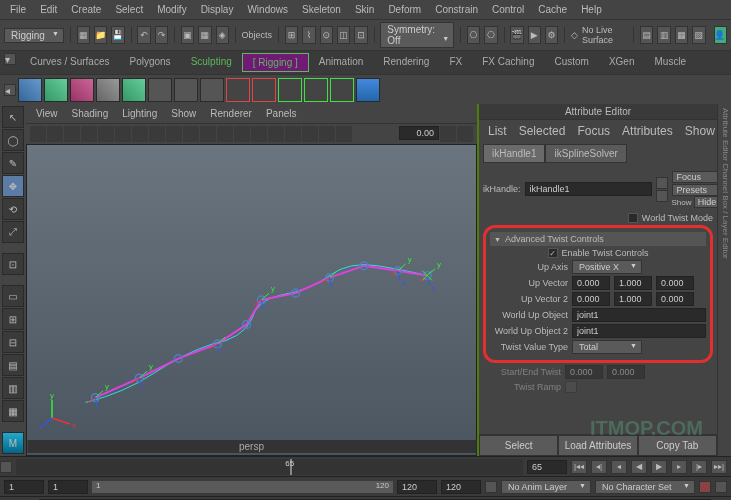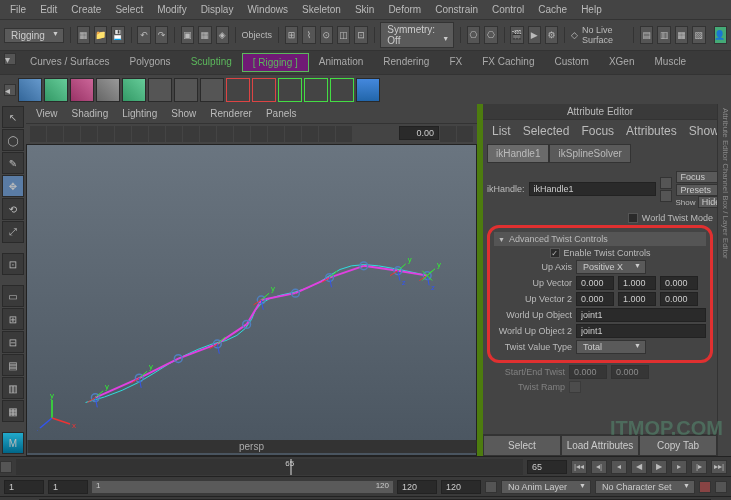"Attribute Editor" .attr-panel { border-left: 6px solid #4d7c0f -> 2px solid #4d7c0f }
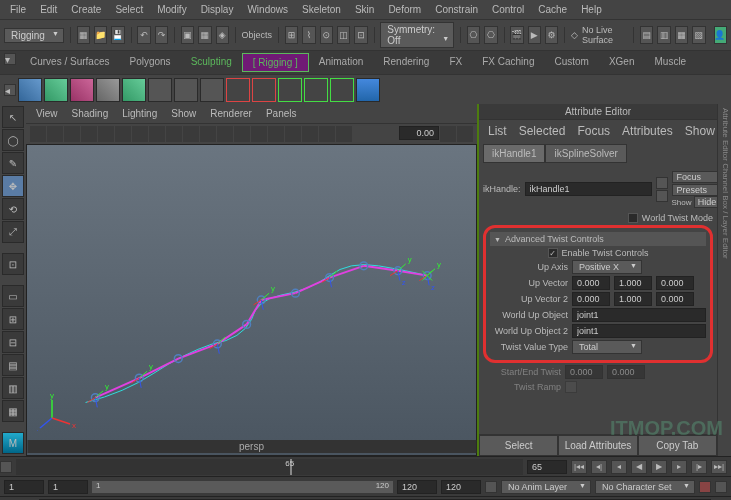"ITMOP.COM" .watermark { right: 8px -> 28px }
